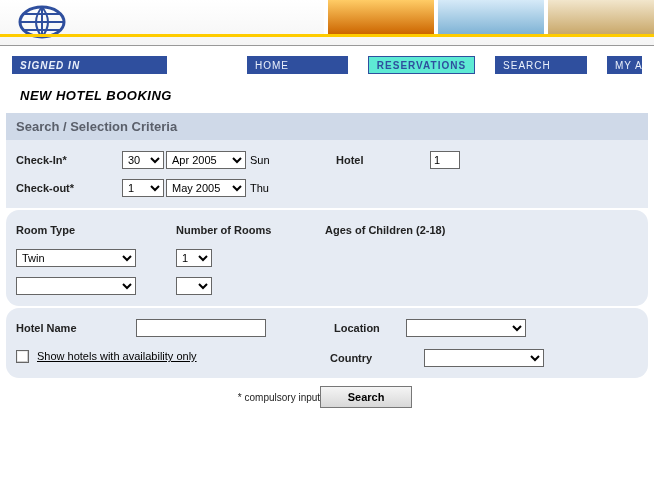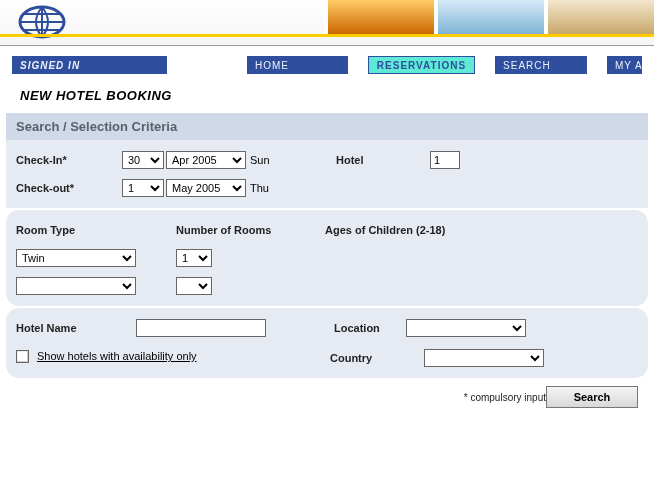"* compulsory input" .footer-row { justify-content: flex-end -> center }
